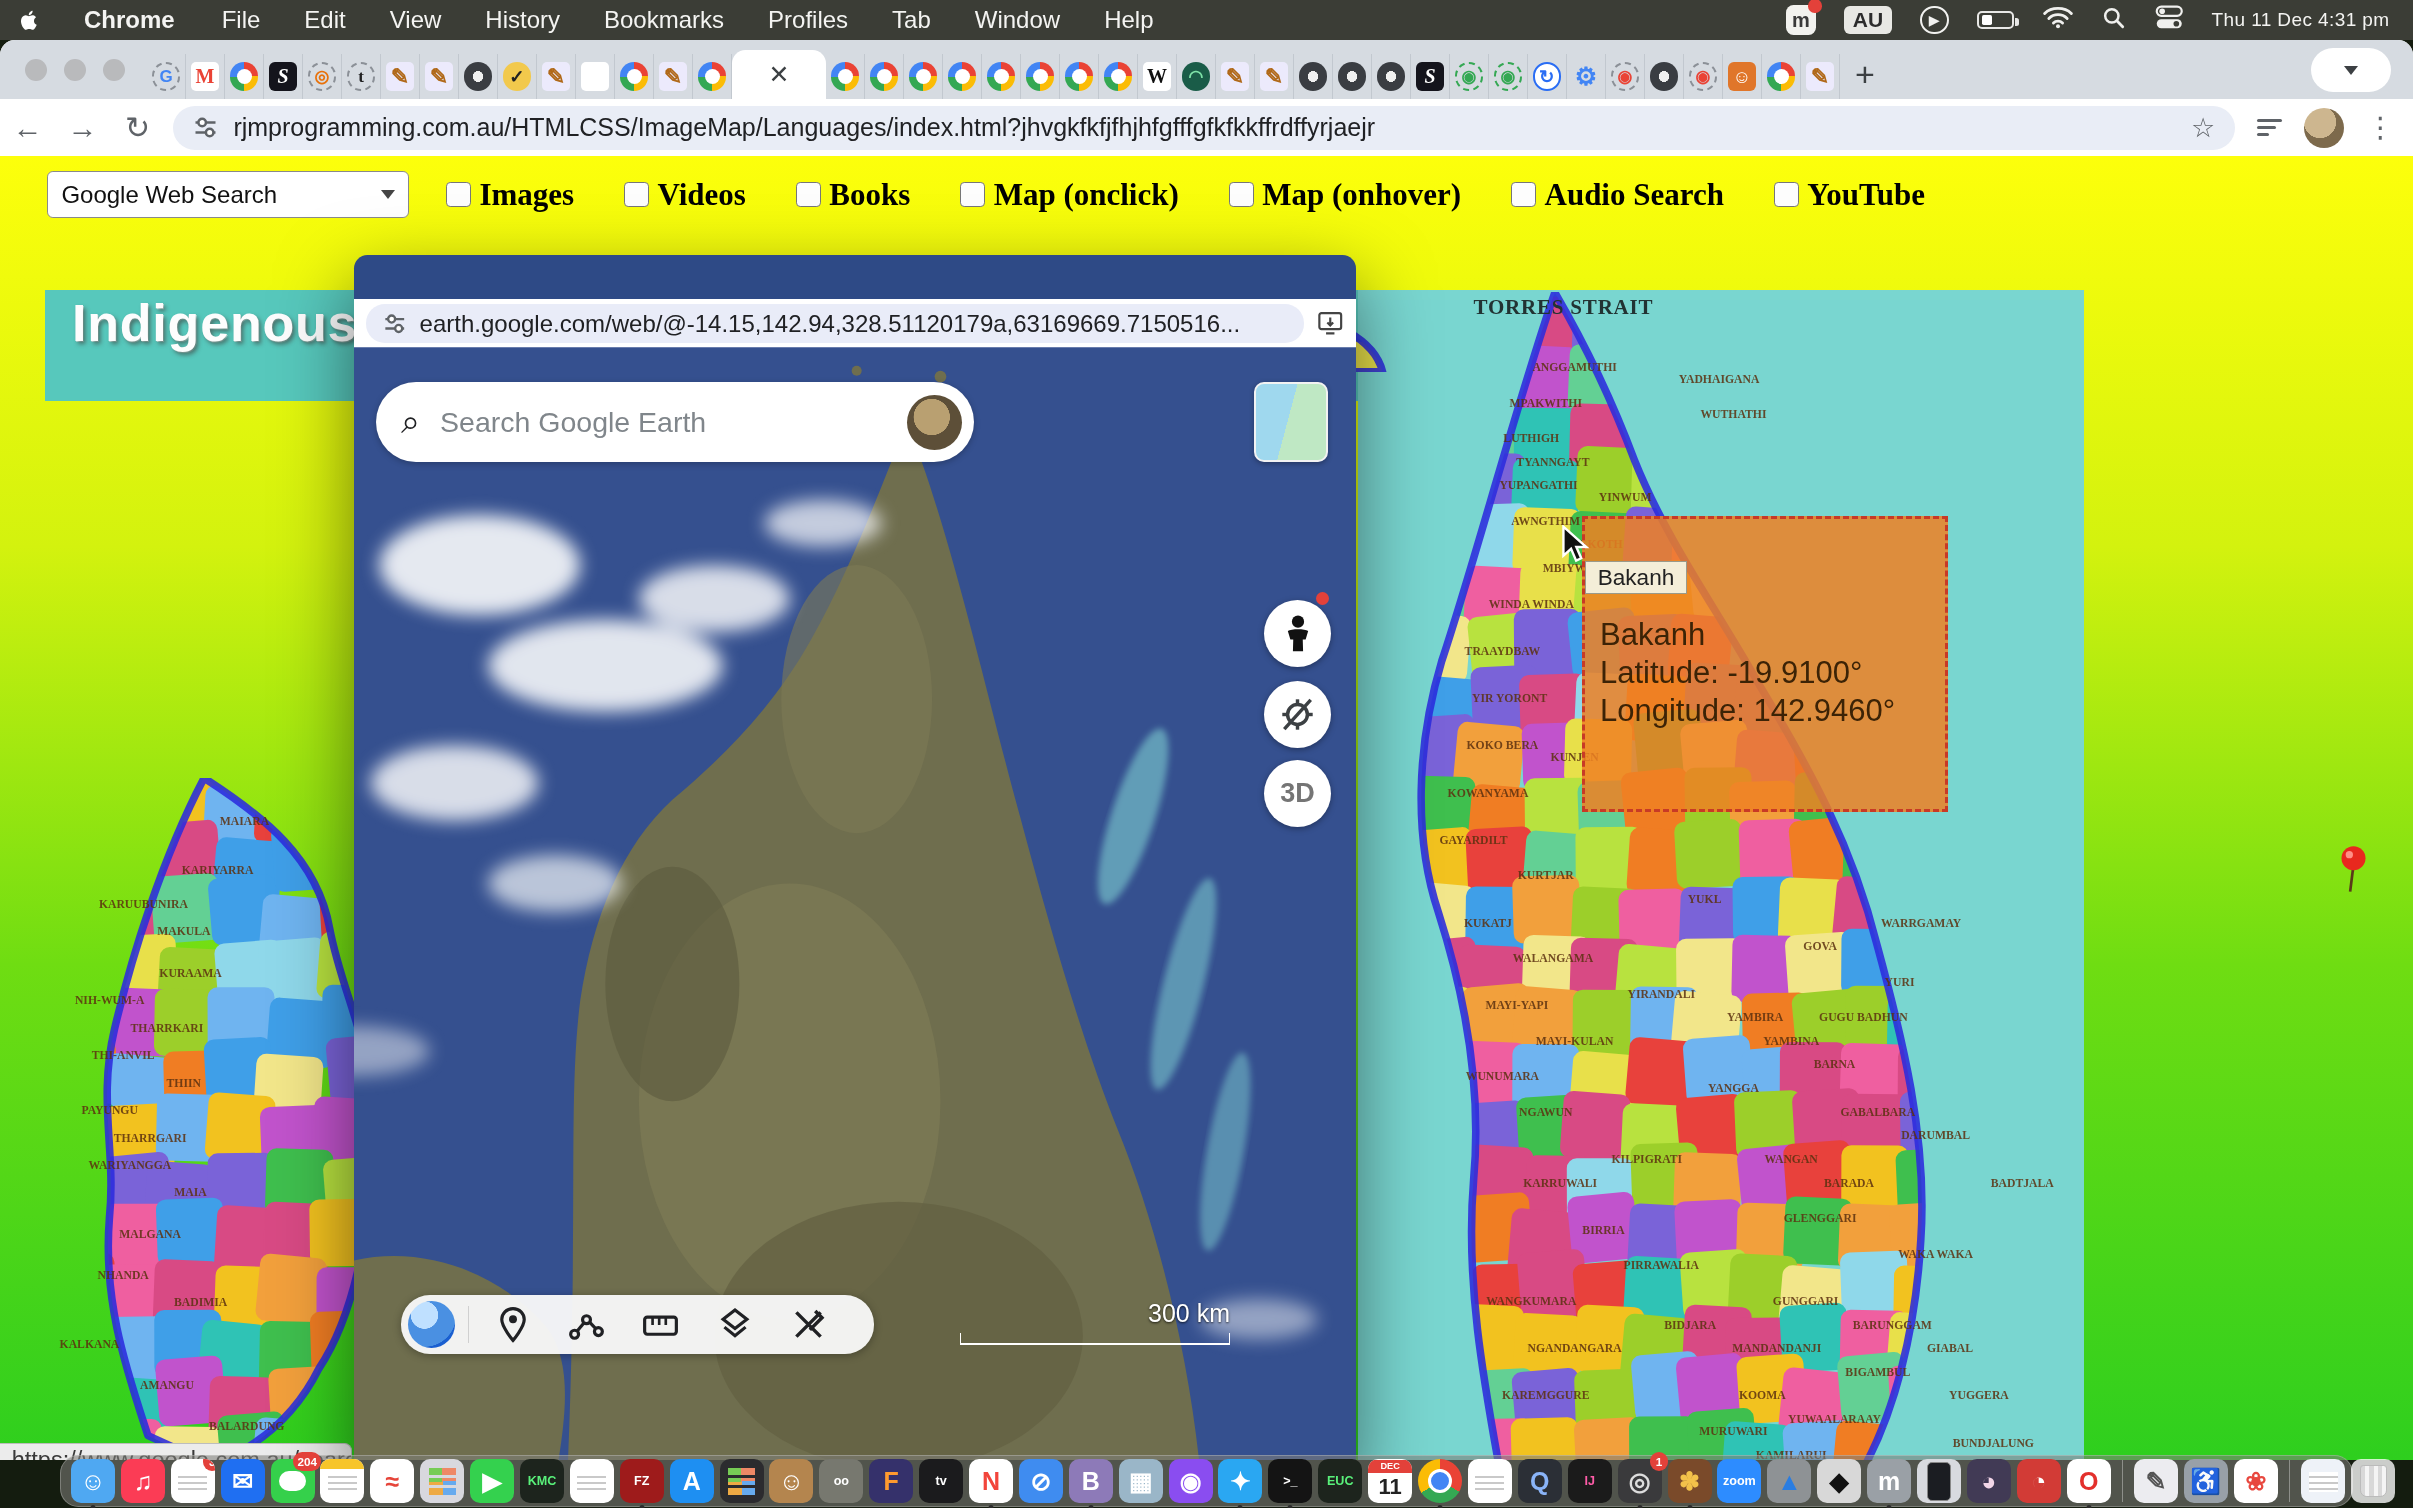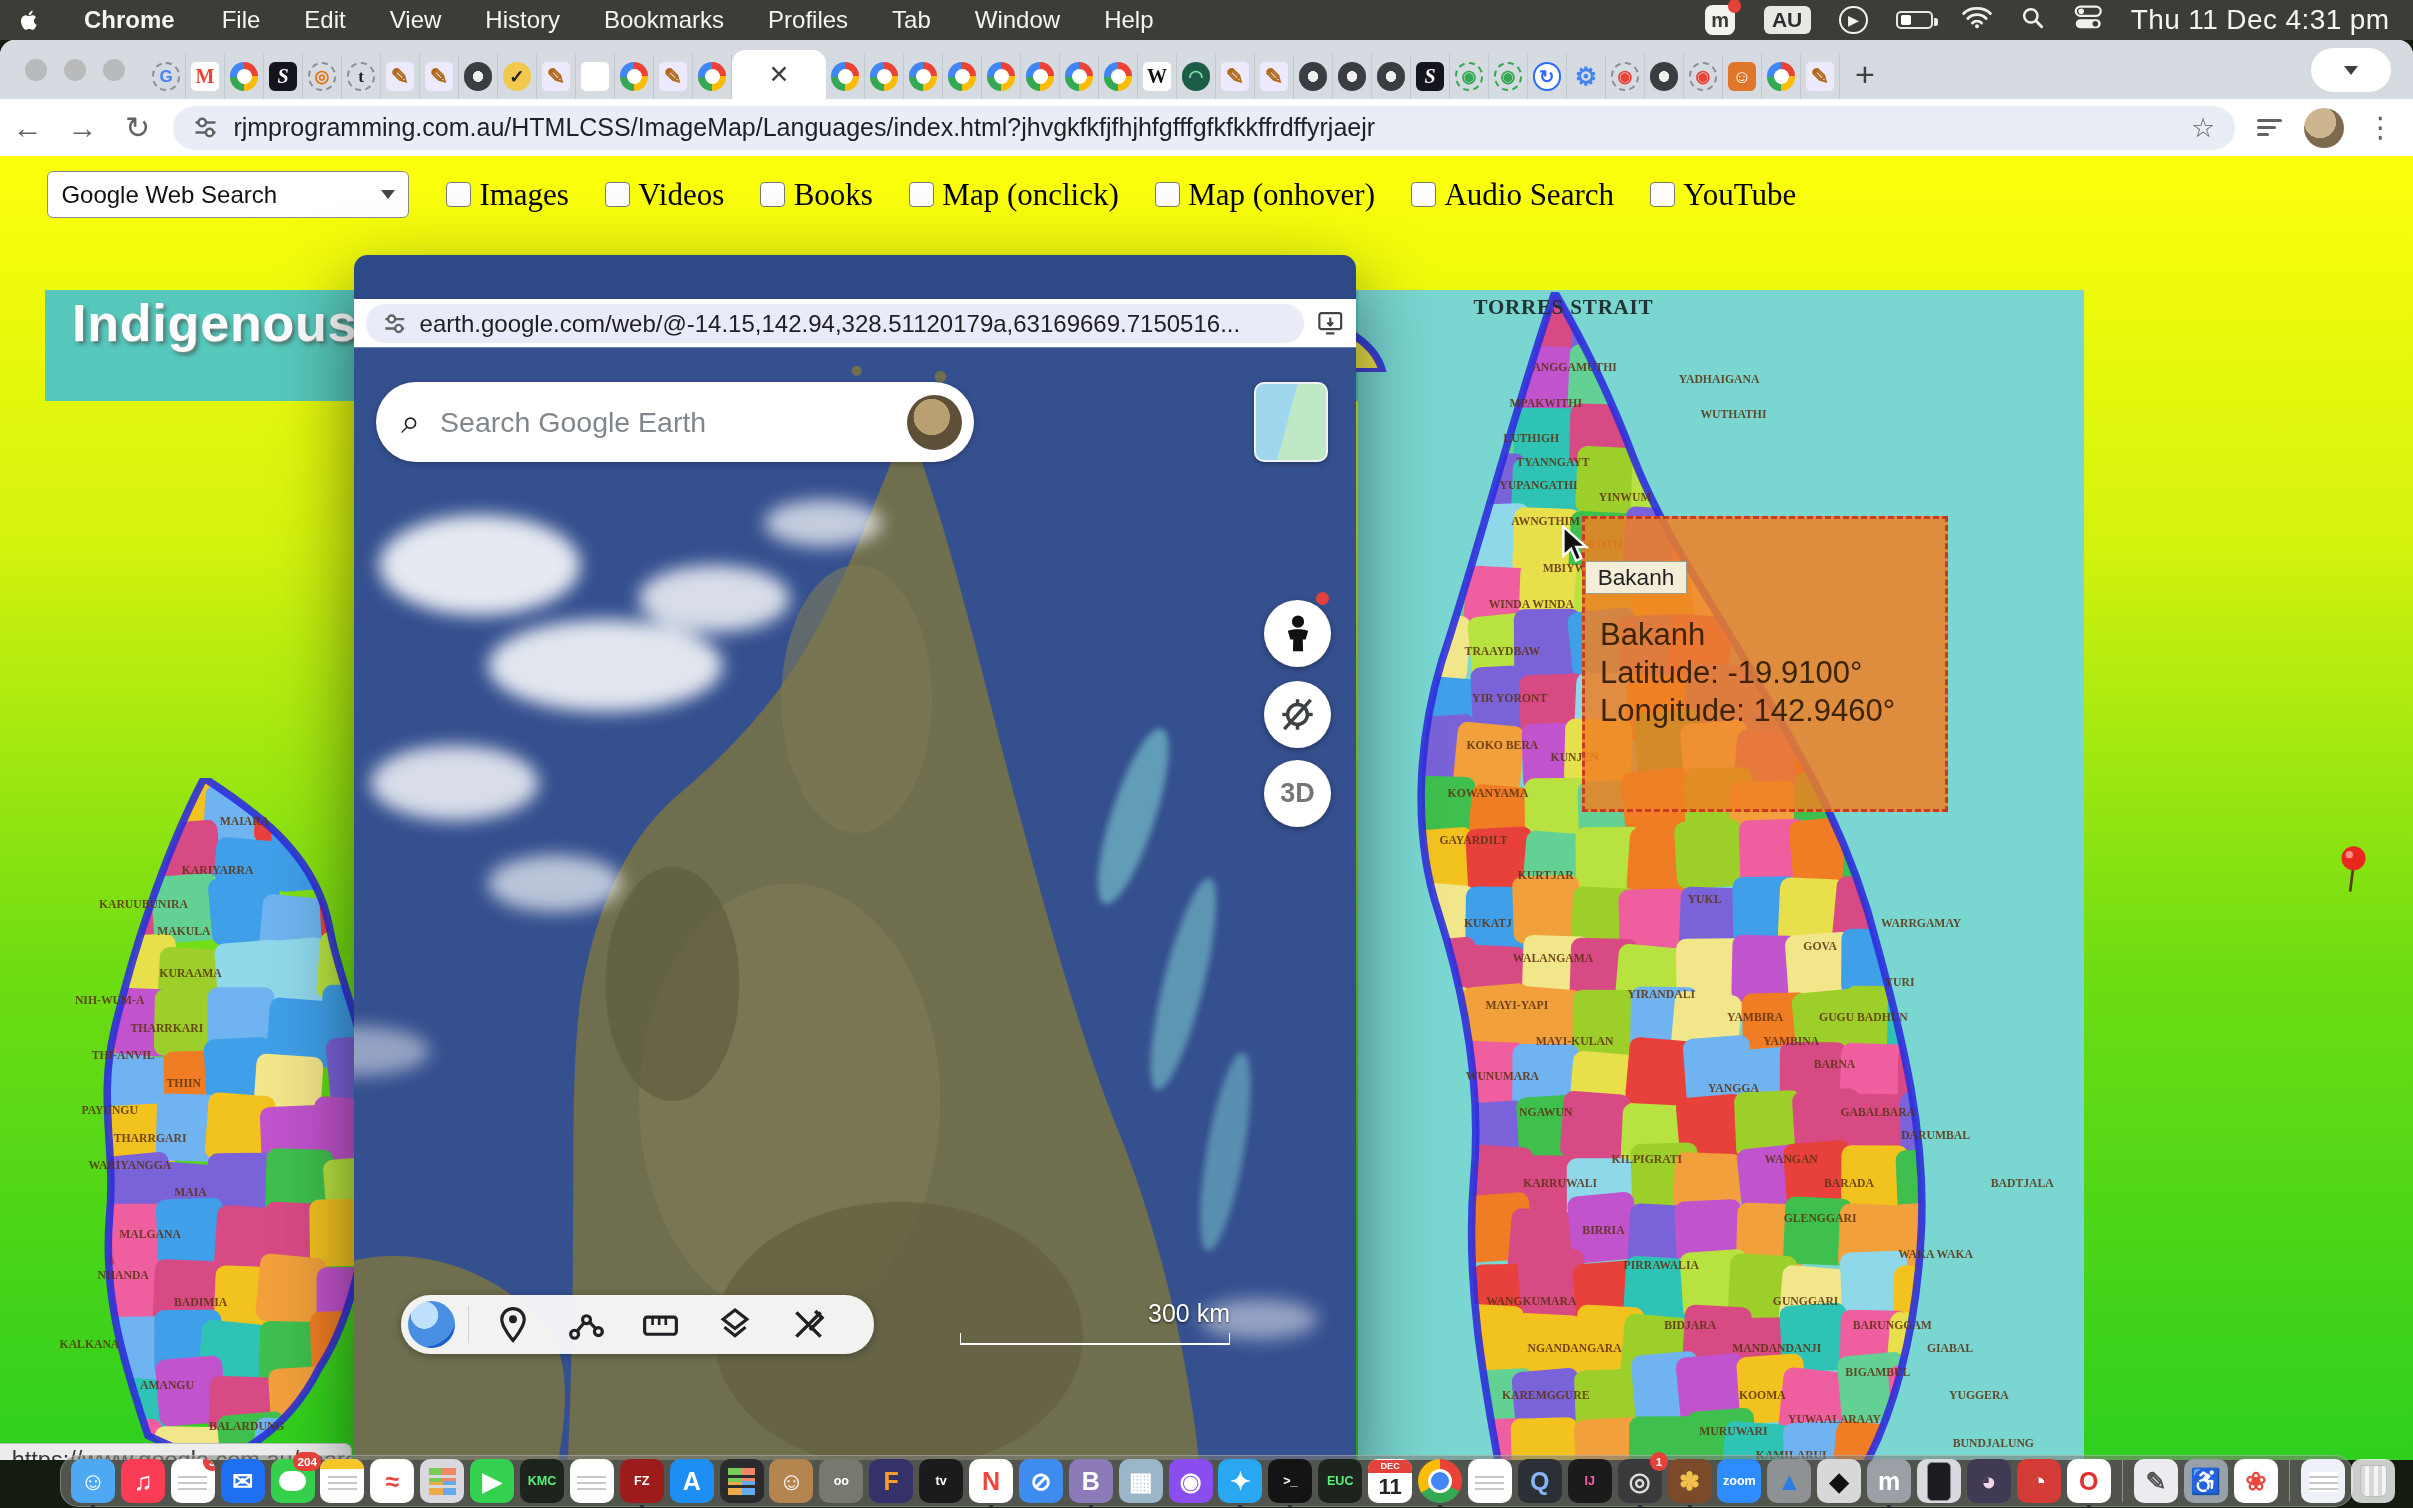"Thu 11 Dec 4:31 pm" .clock { font-size: 28px -> 19px }
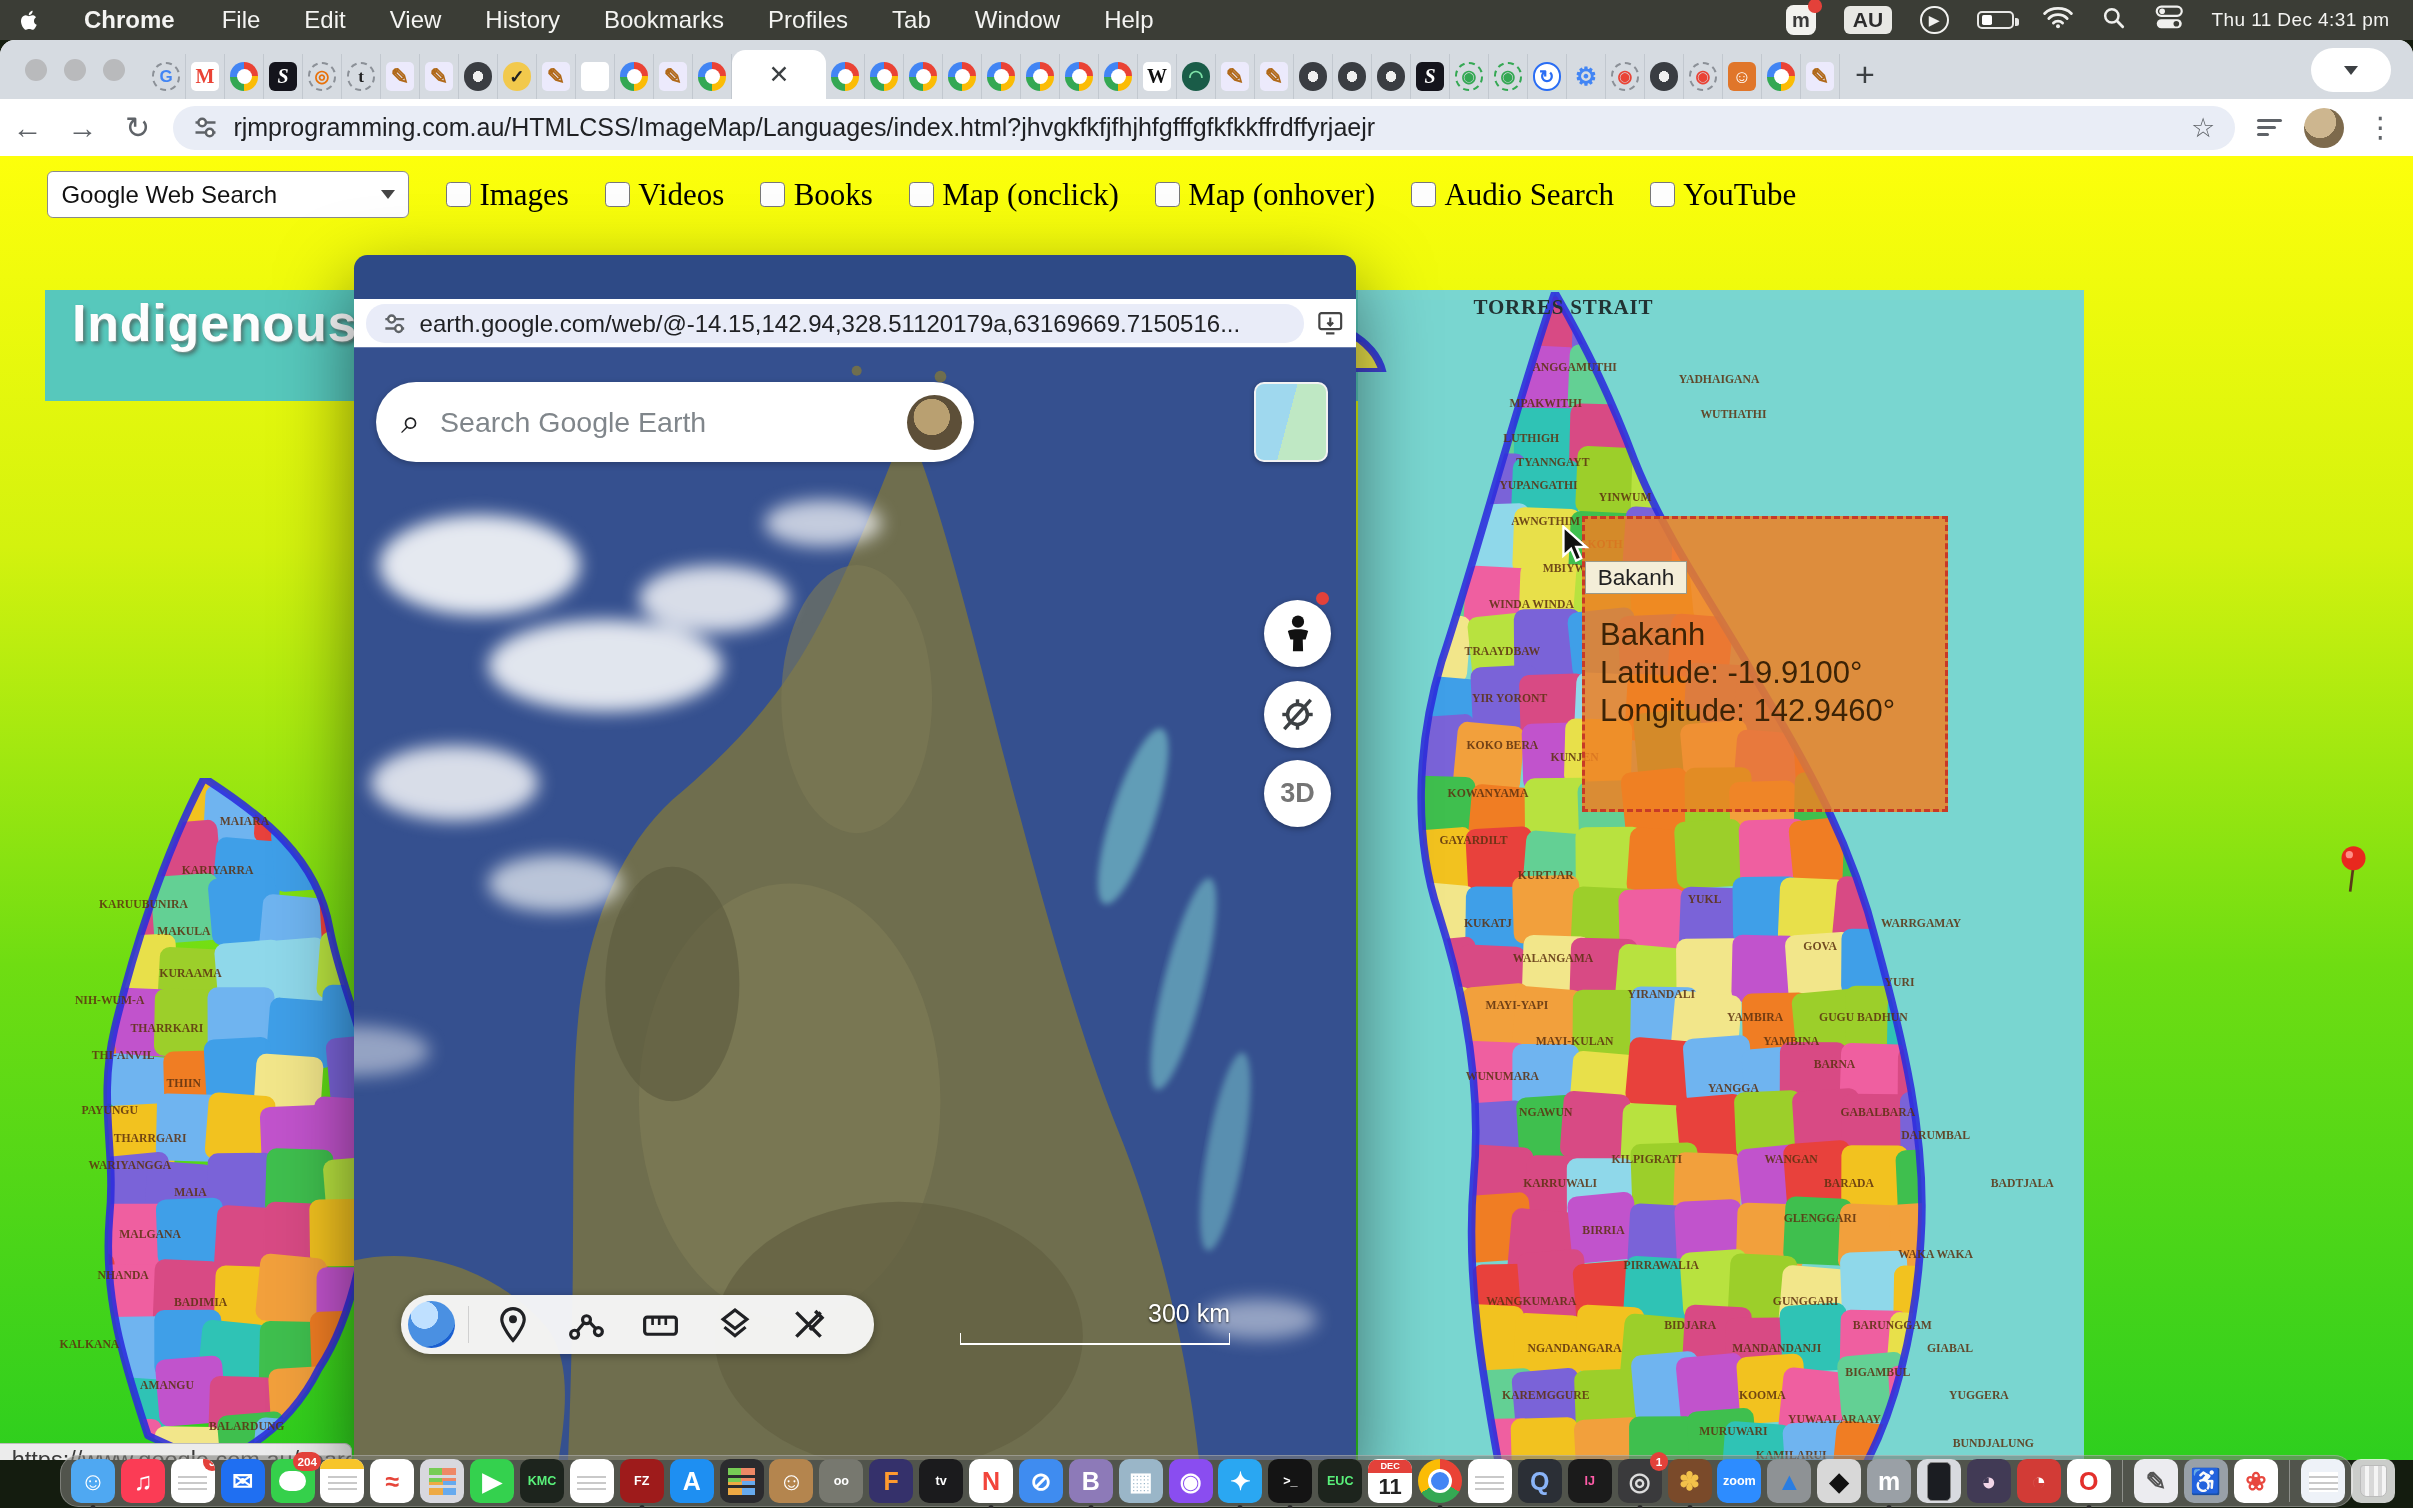"Images" span { font-weight: none -> bold; gap: 36px -> 50px }
